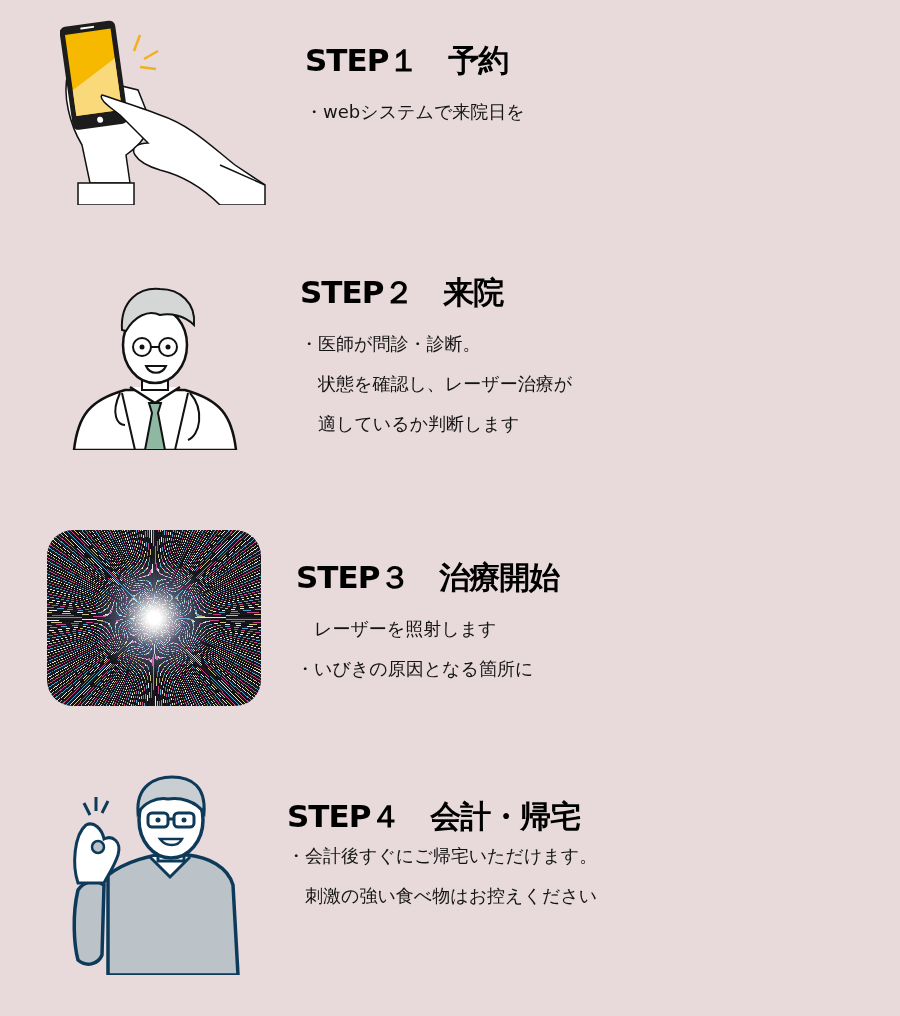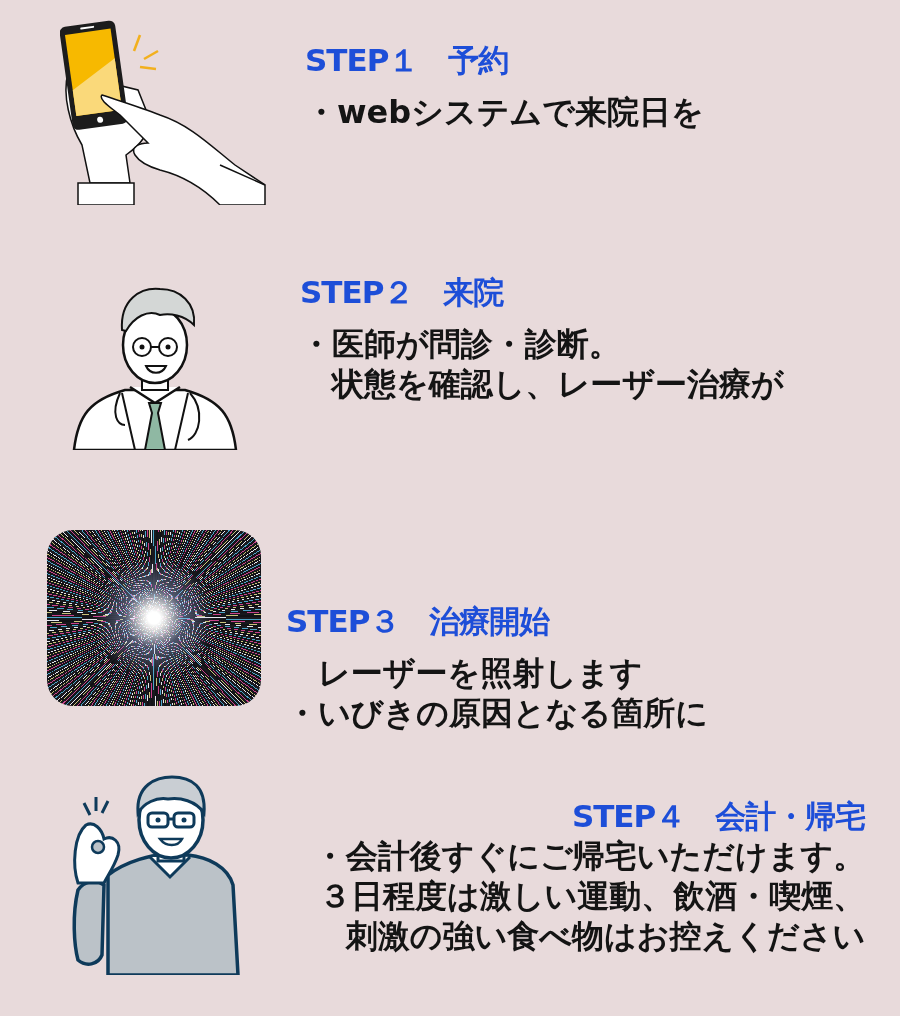"STEP１ 予約" .step-title { color: #1d4ed8 -> #000000 }
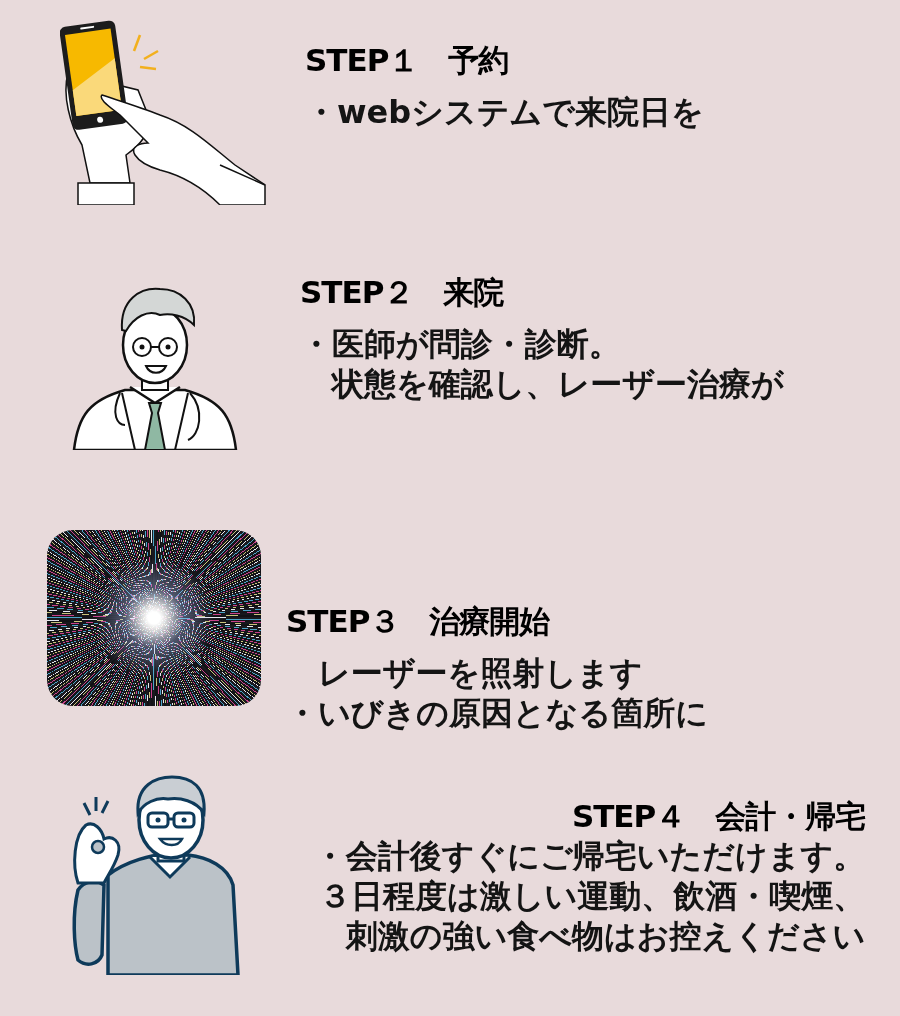"・webシステムで来院日を" .step-body { font-size: 32px -> 18px; font-weight: bold -> normal }
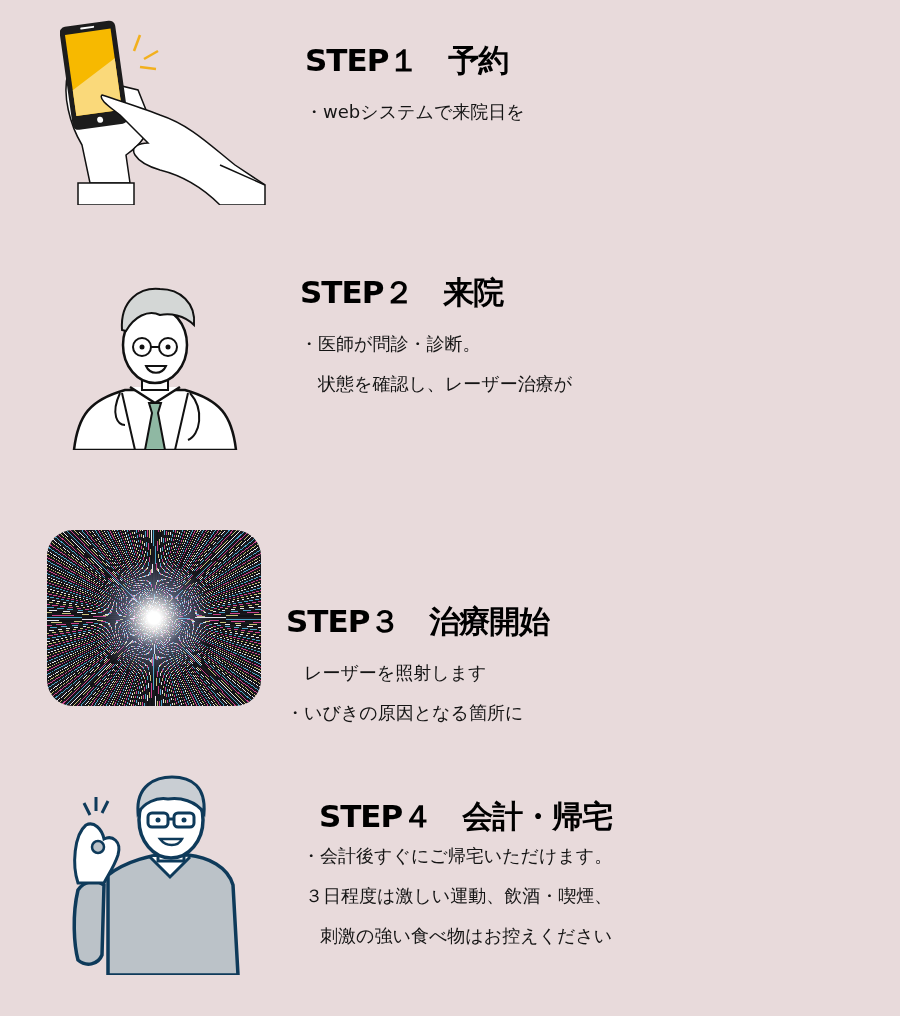"適しているか判断します" span.line { html: none -> <span> 適しているか判断します</span> }
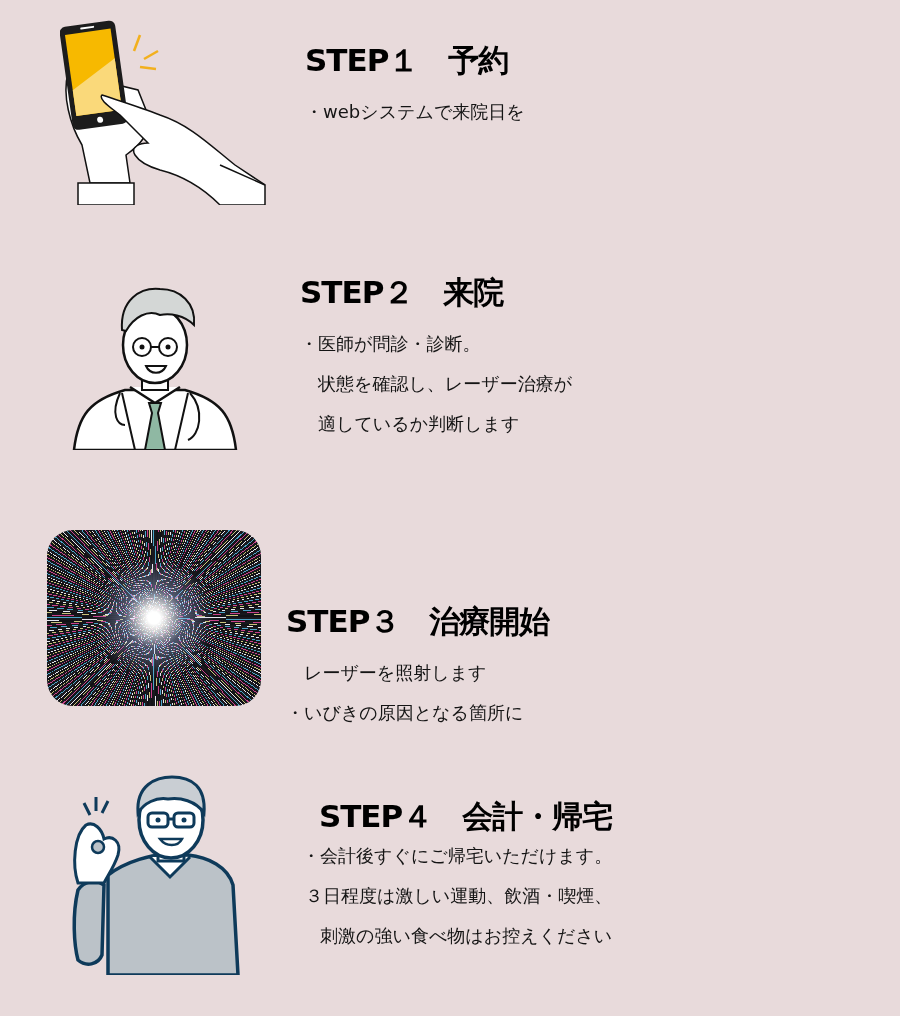"STEP３ 治療開始" div.text-block { left: 286px -> 296px; margin-top: 44px -> none }
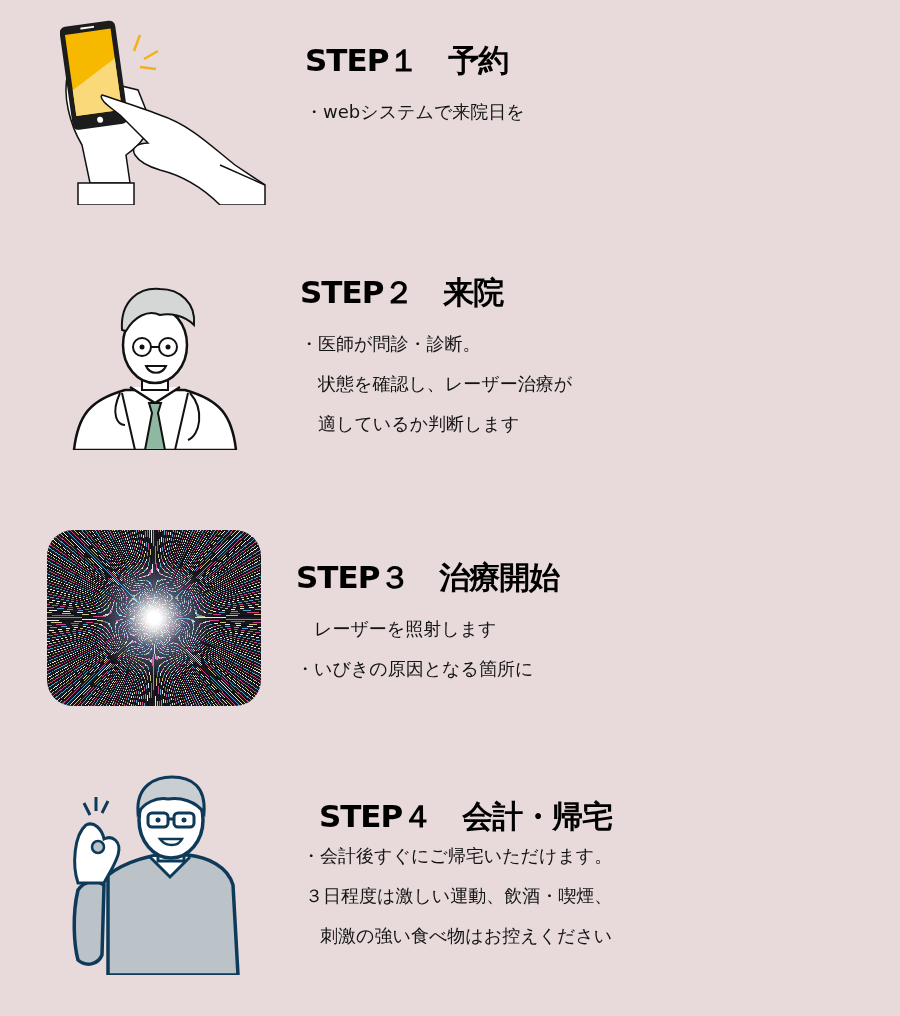"STEP４ 会計・帰宅" div.text-block { text-align: right -> none }
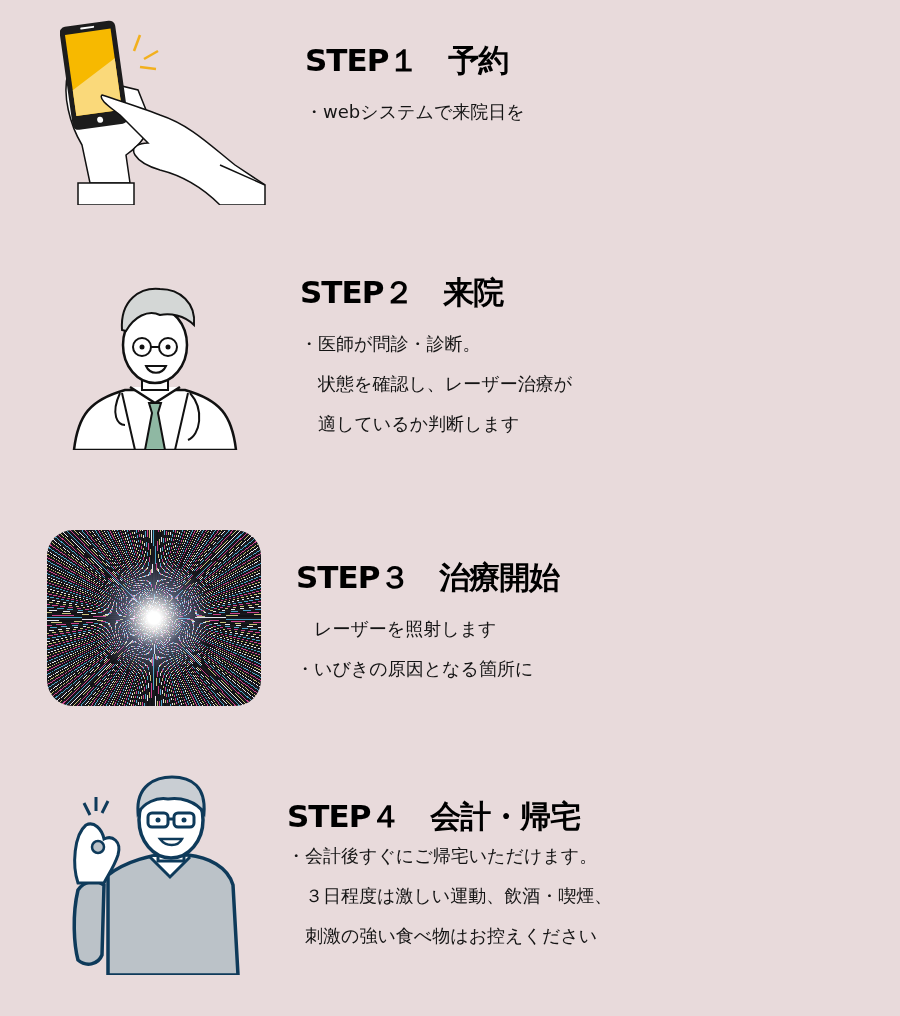"３日程度は激しい運動、飲酒・喫煙、" span.line { html: <span> ３日程度は激しい運動、飲酒・喫煙、</span> -> none }
